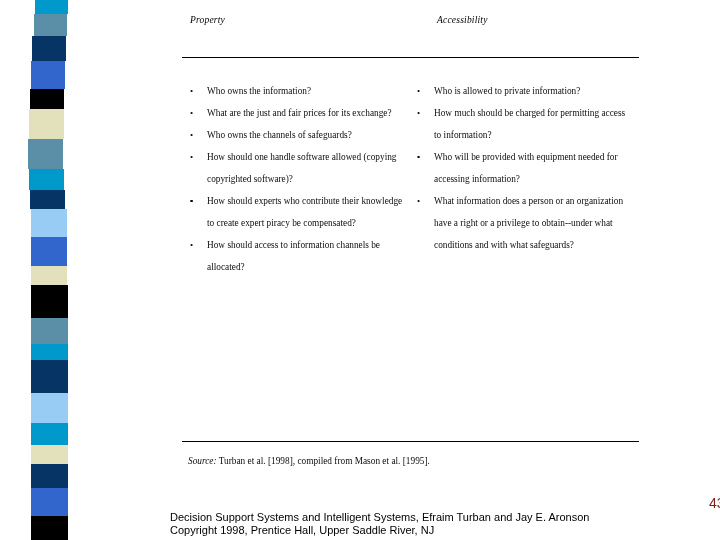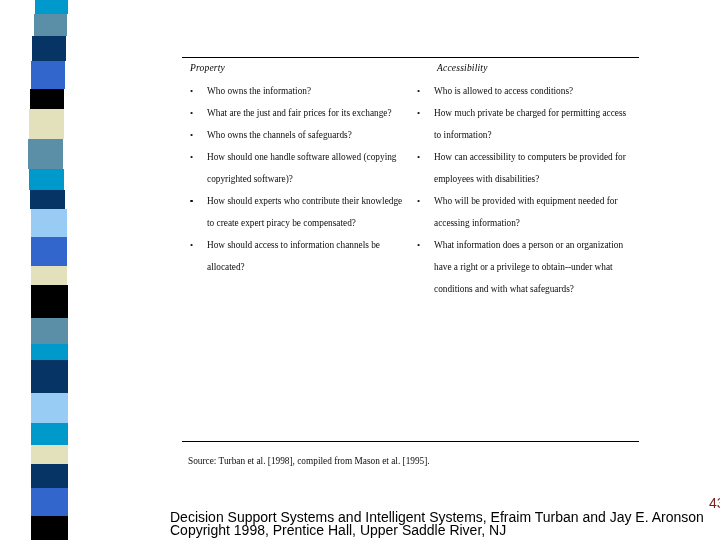"Property" .col-head { margin-top: 48px -> none }
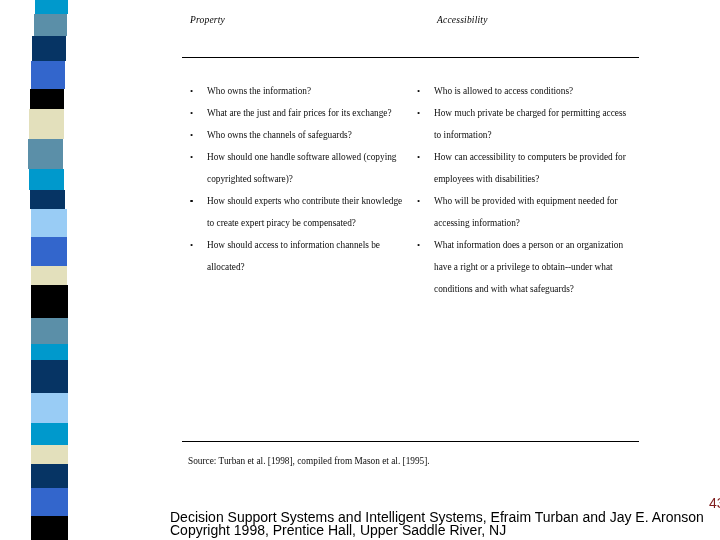"Who is allowed to access" span { text: access conditions -> private information }
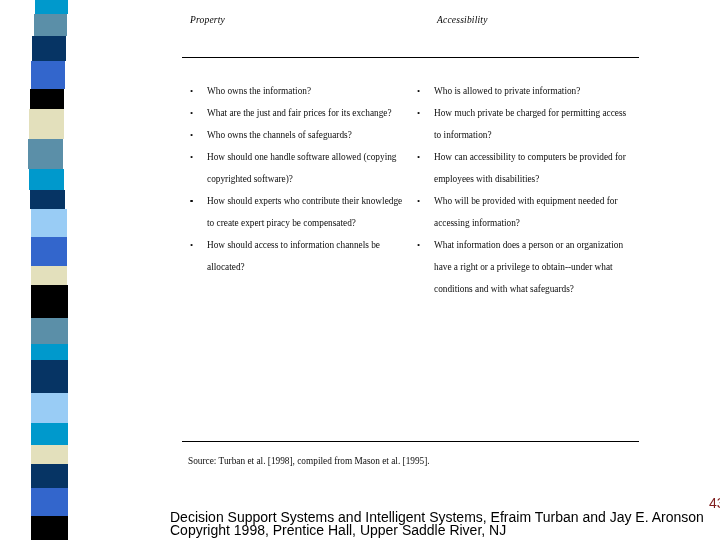"How much private be charged" span { text: private -> should }
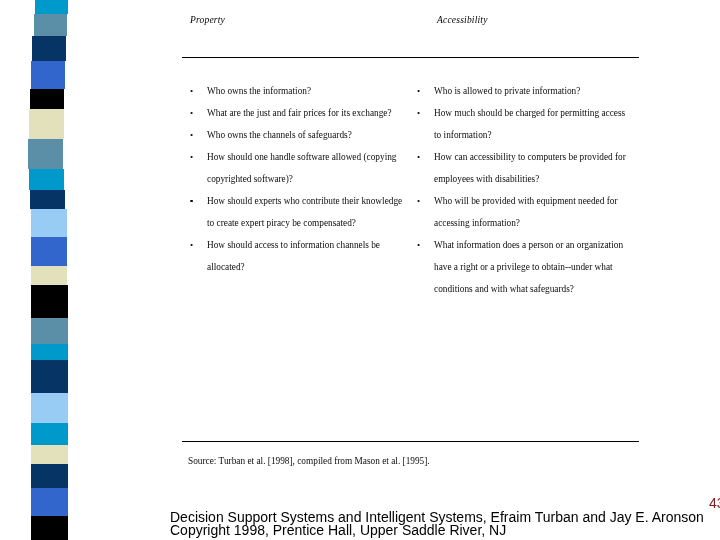"How can accessibility to computers" span { html: <span>How can accessibility to computers be provided for employees with disabilities?</span> -> none }
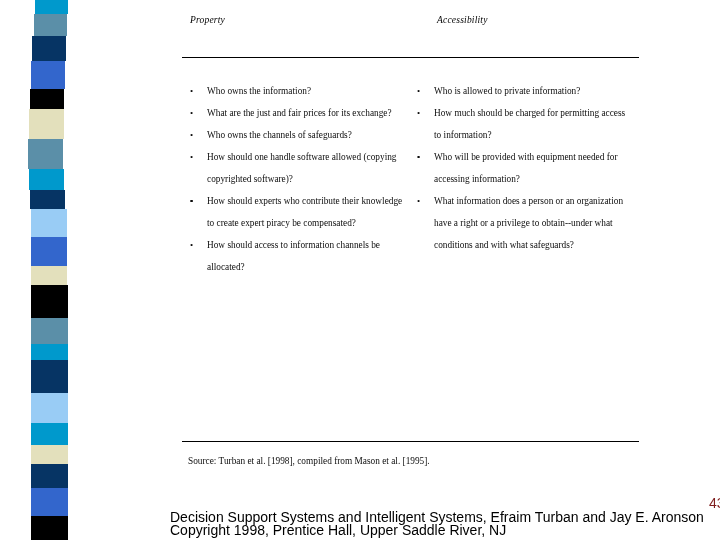"Source:" #source-note .src-label { font-style: none -> italic }
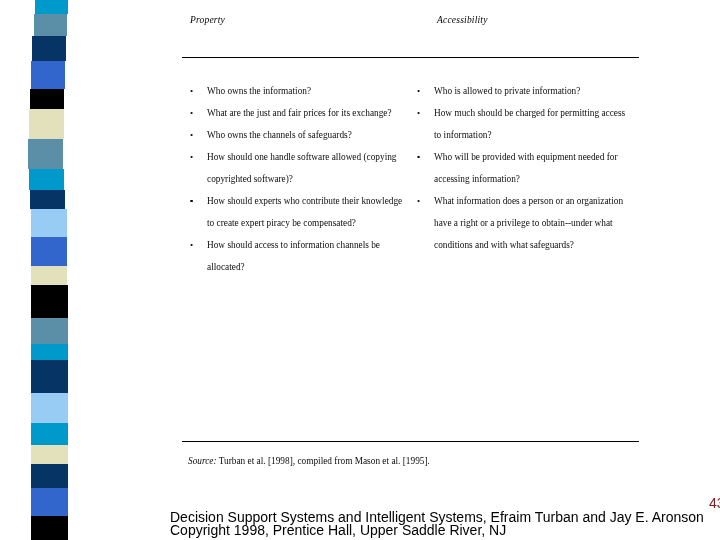"Decision Support Systems and Intelligent" #footer-credit { font-size: 14px -> 11px }
